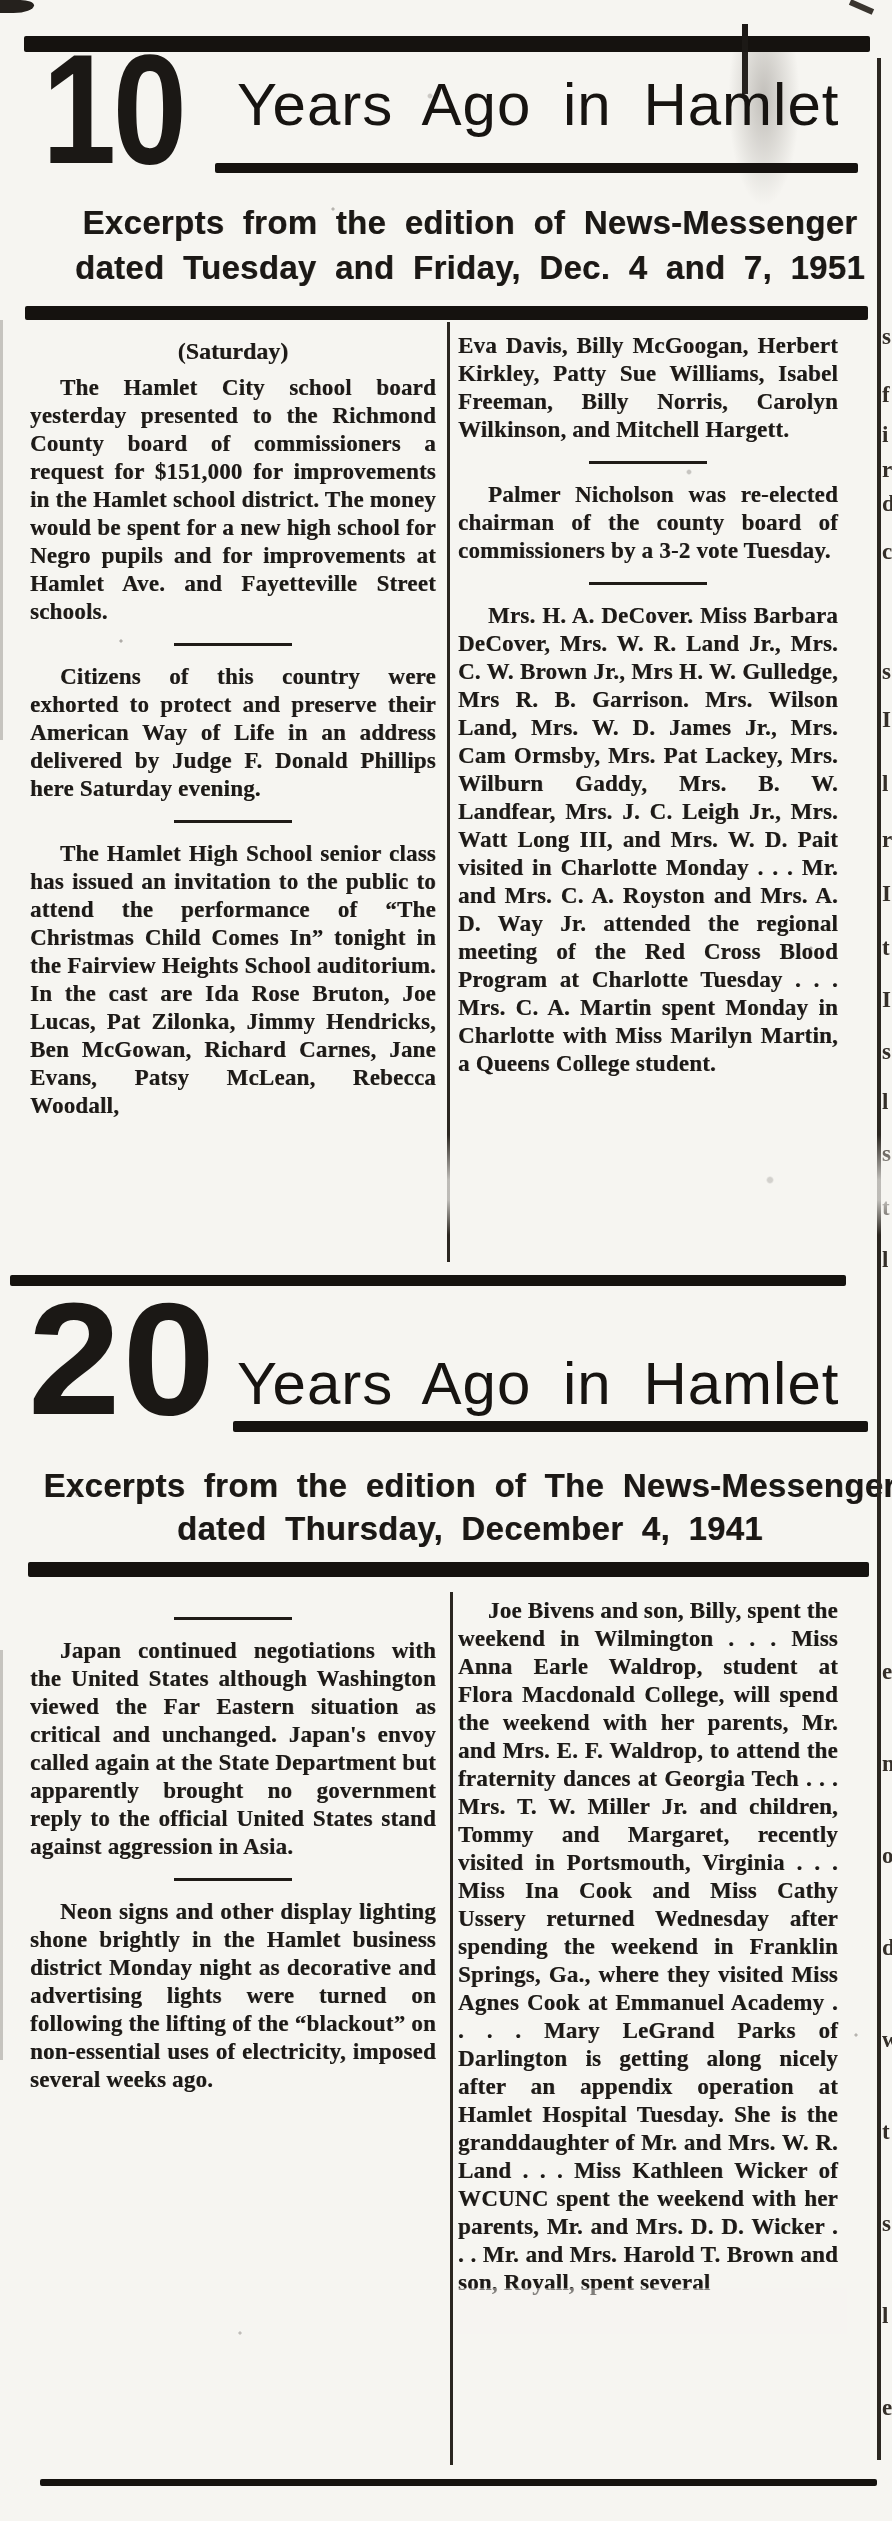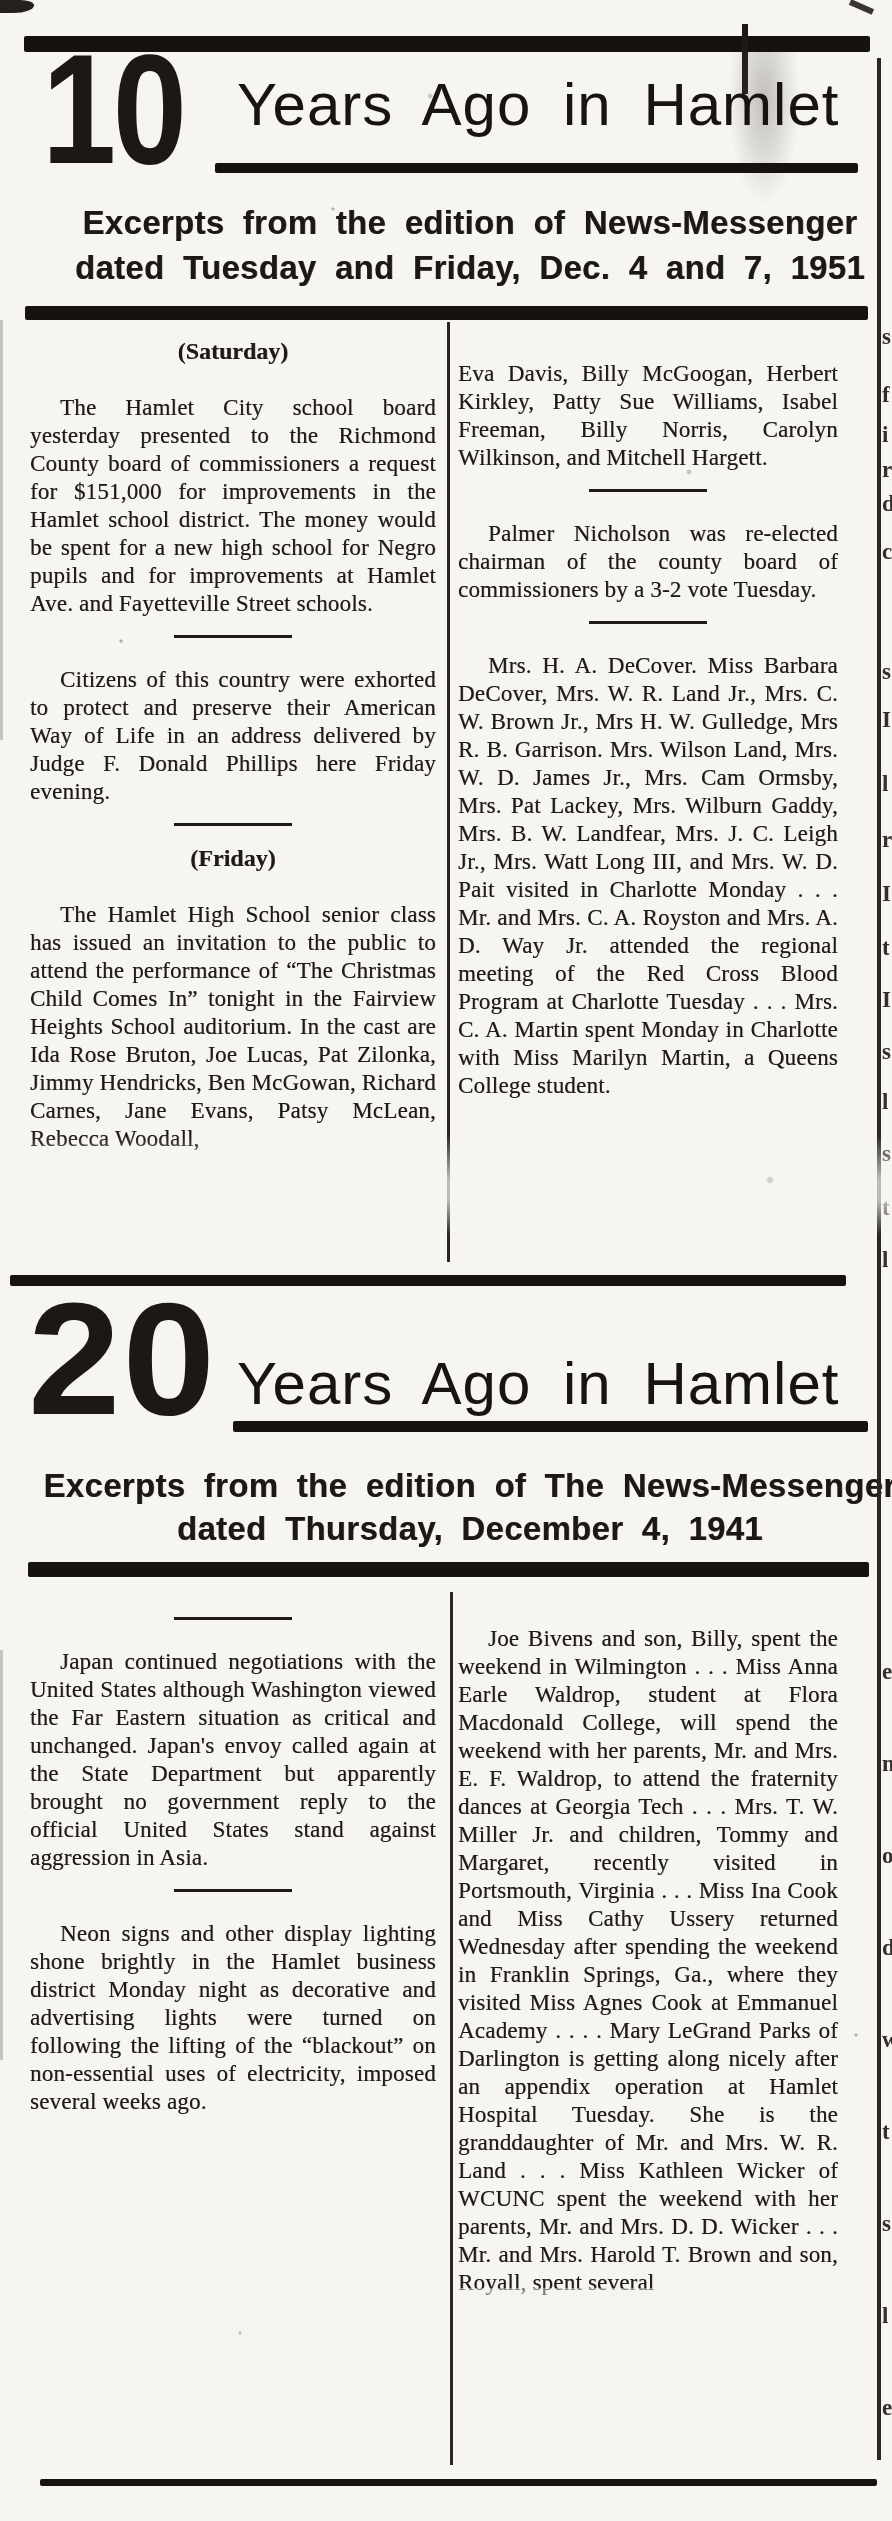"Eva Davis, Billy McGoogan, Herbert" .para { font-weight: 400 -> 700; margin-top: 28px -> none }
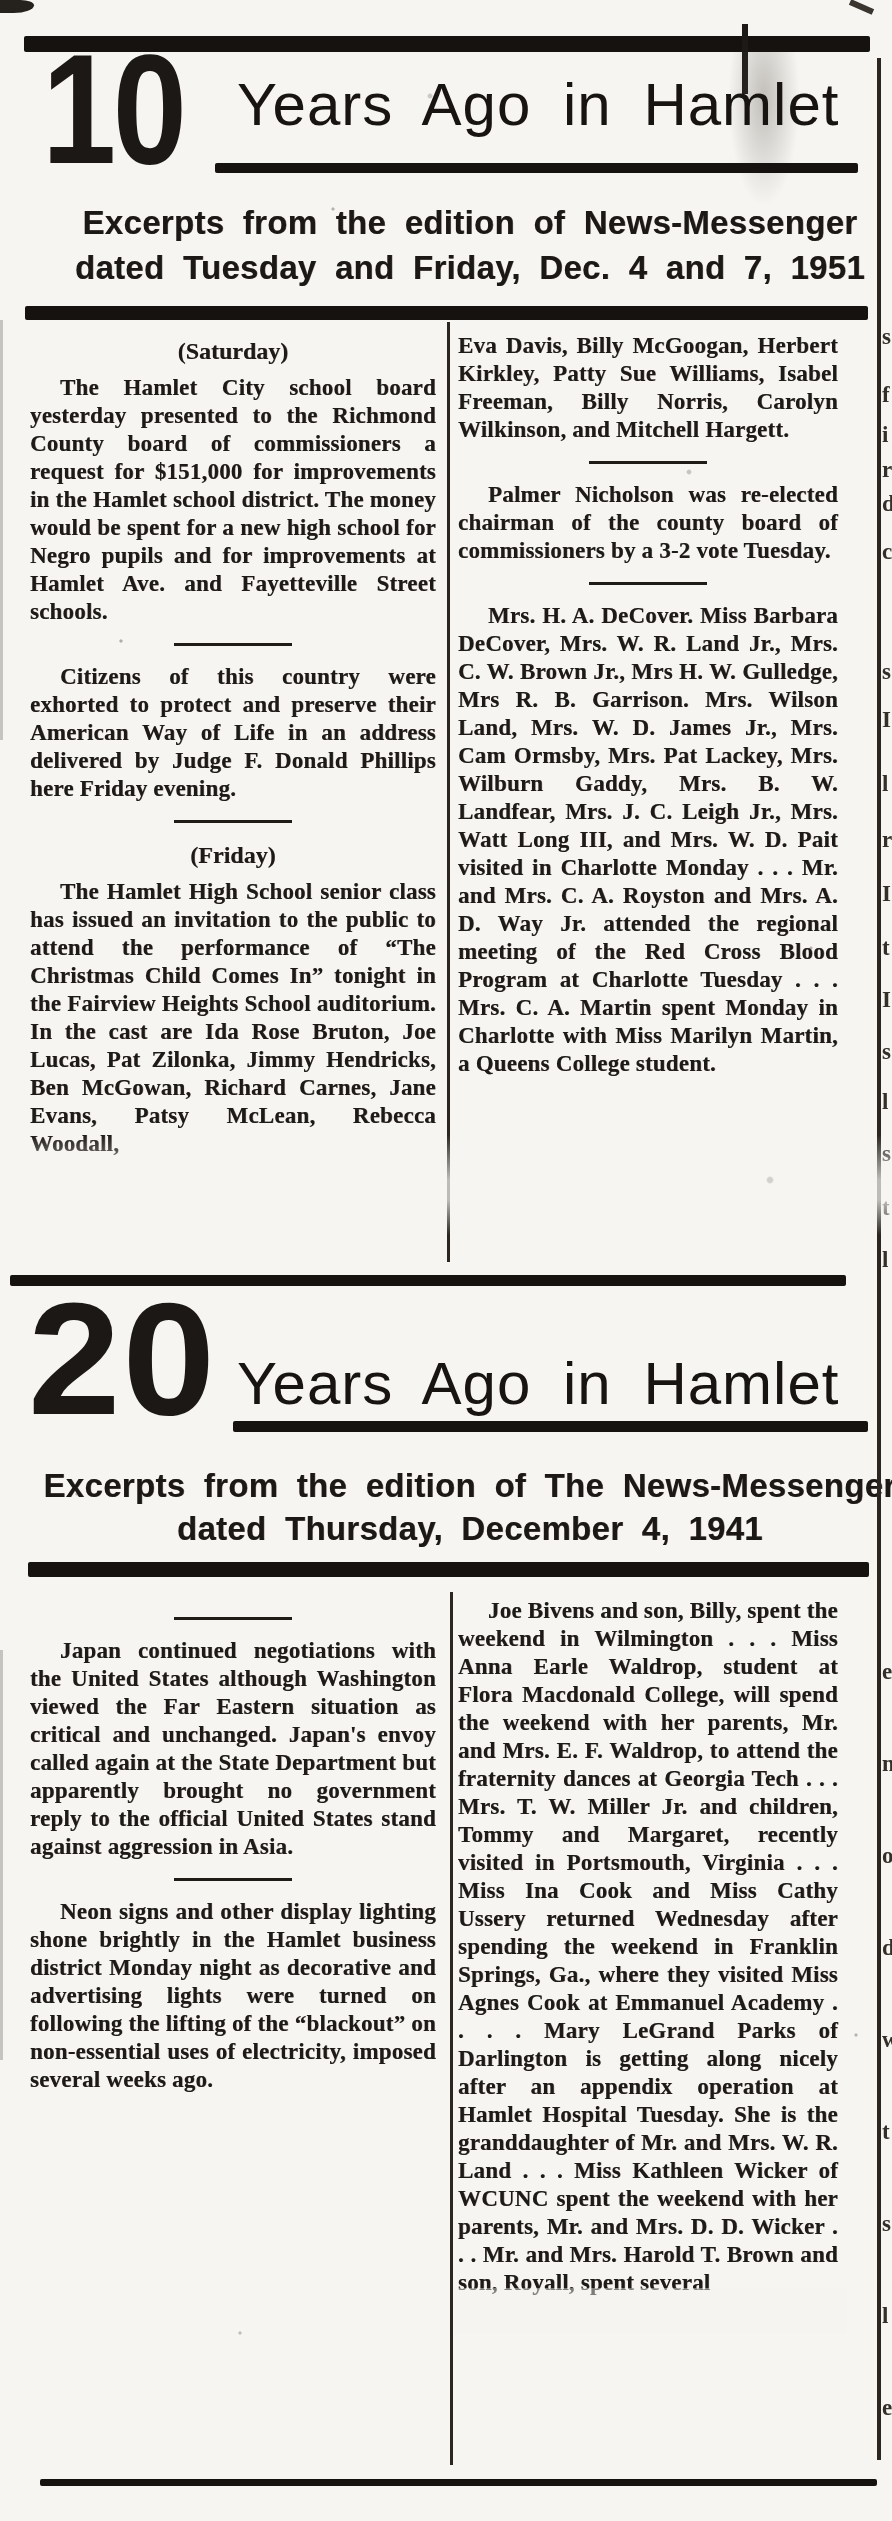"Citizens of this country were" div.para { text: Friday -> Saturday }
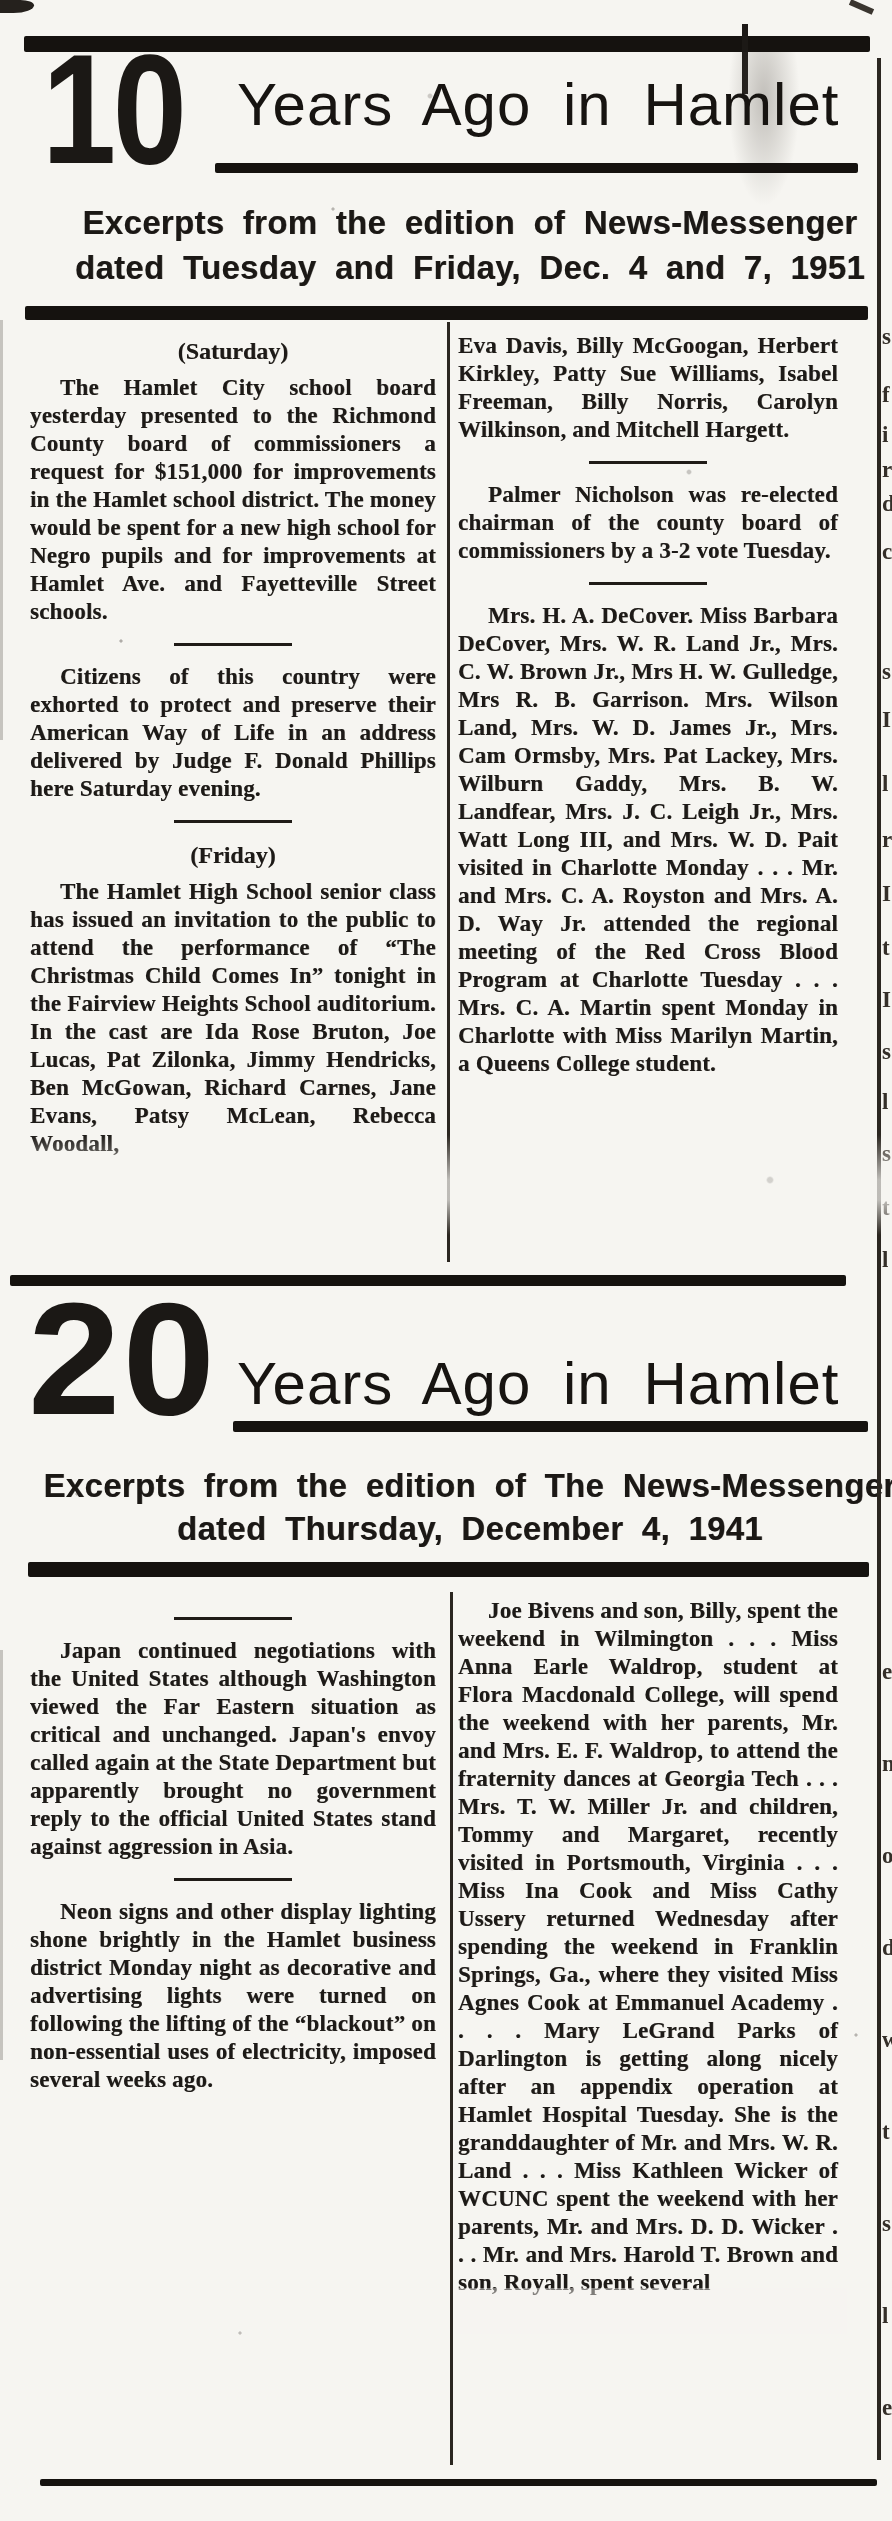"(Friday)" div.colhead { html: <div>(Friday)</div> -> none }
